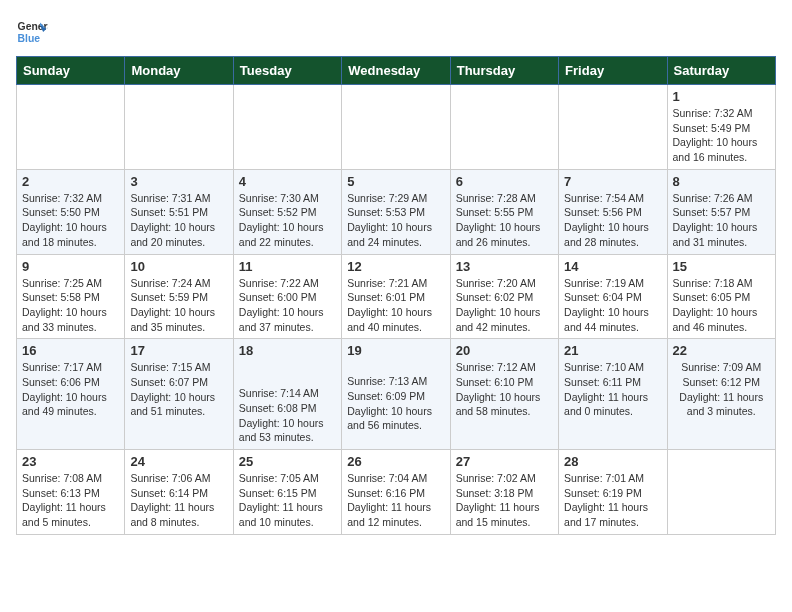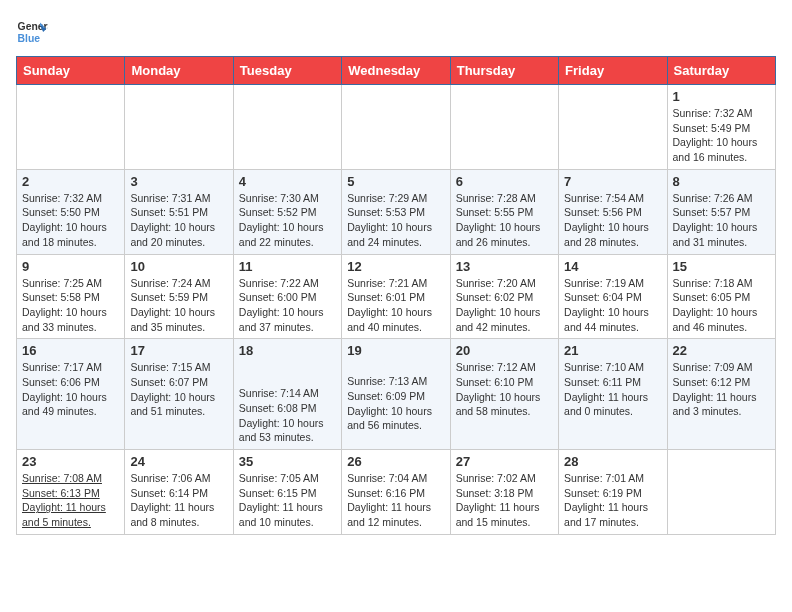"Sunday" thead th { background-color: #ef4444 -> #14532d }
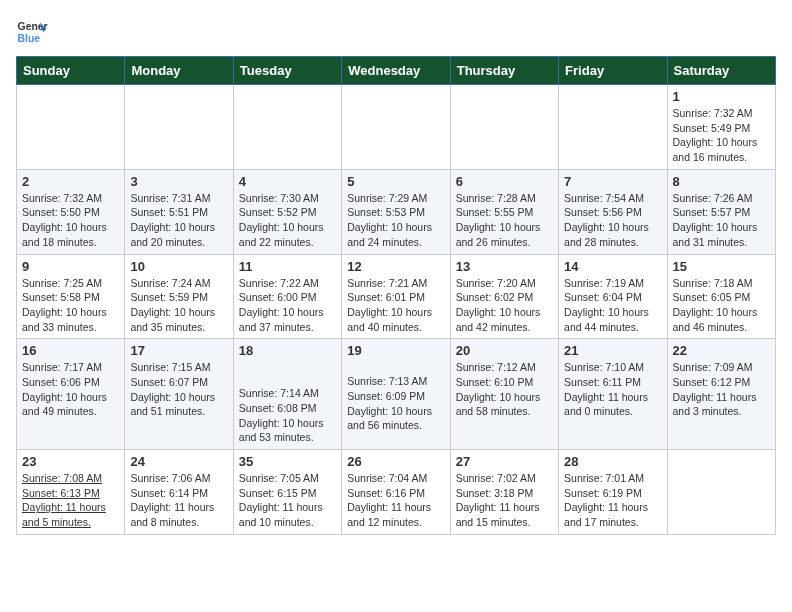"Sunrise: 7:09 AM" div.day-info { text-align: none -> center }
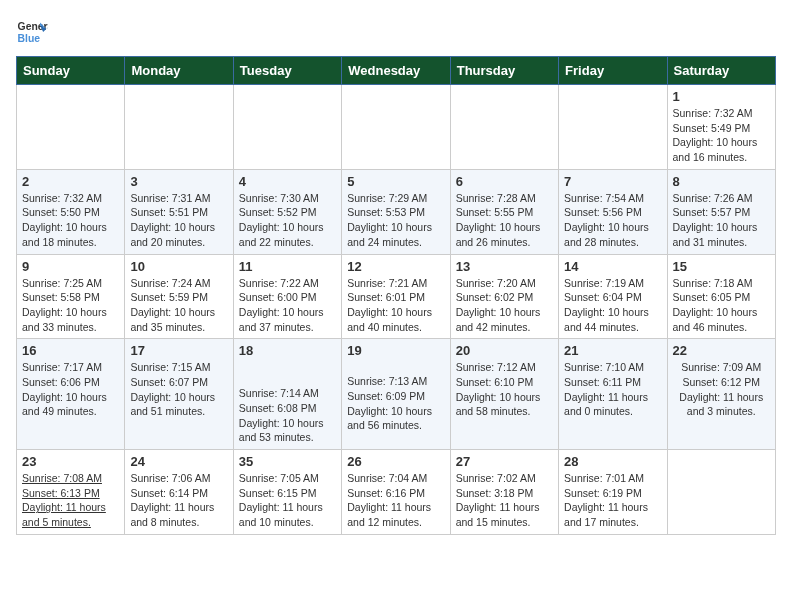"35" span.day-num { text: 35 -> 25 }
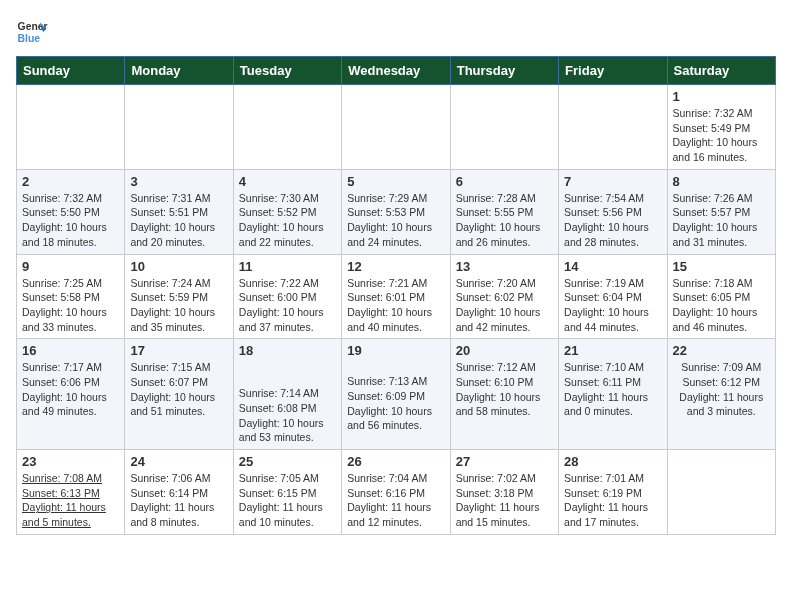"Sunrise: 7:08 AM" div.day-info { text-decoration: underline -> none }
